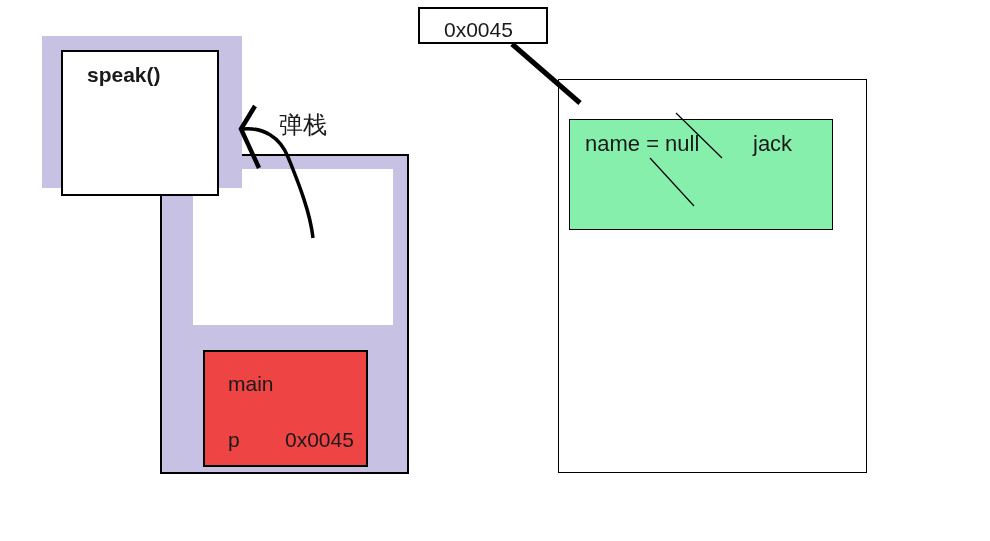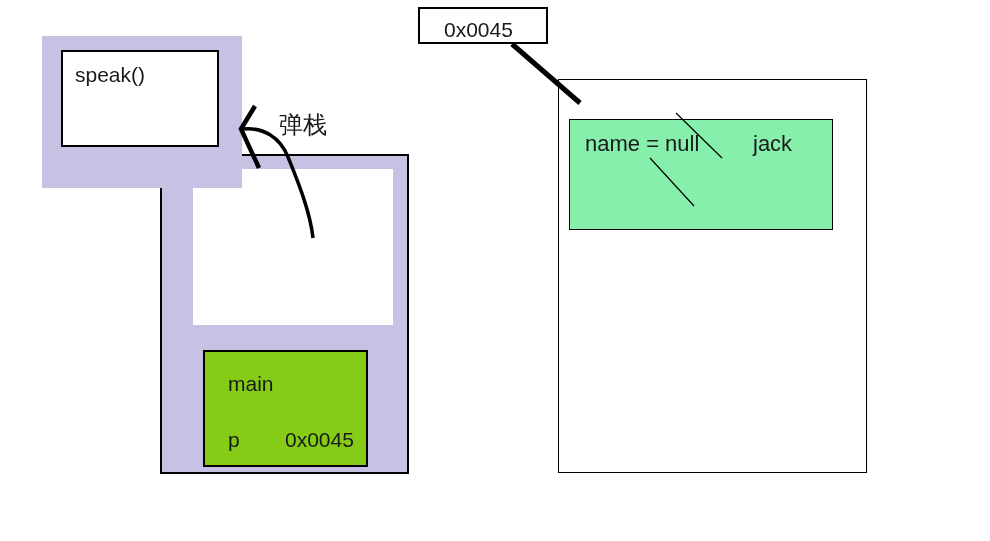"speak()" .speak-box { font-weight: none -> bold; height: 97px -> 146px; padding: 11px 0 0 12px -> 11px 0 0 24px }
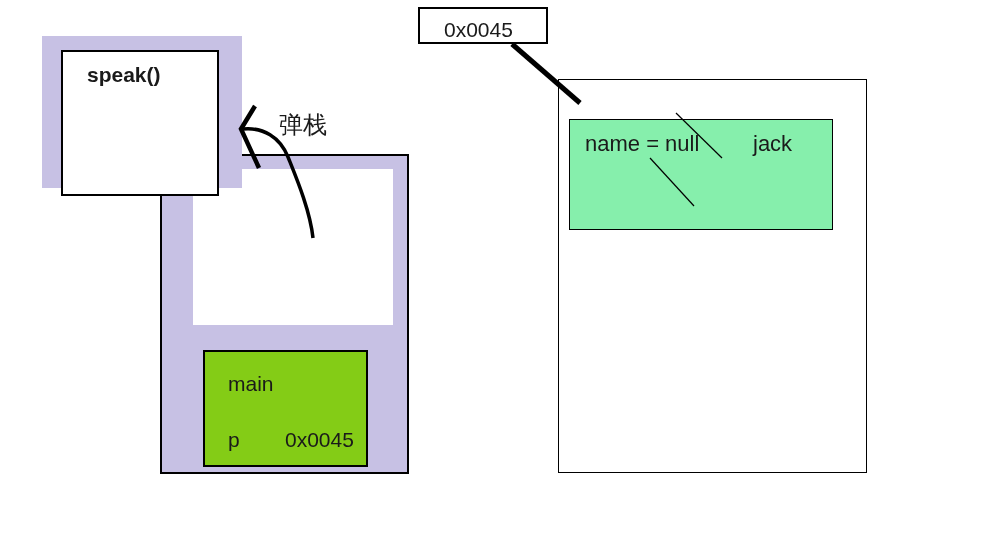"main" .main-box { background: #84cc16 -> #ef4444 }
